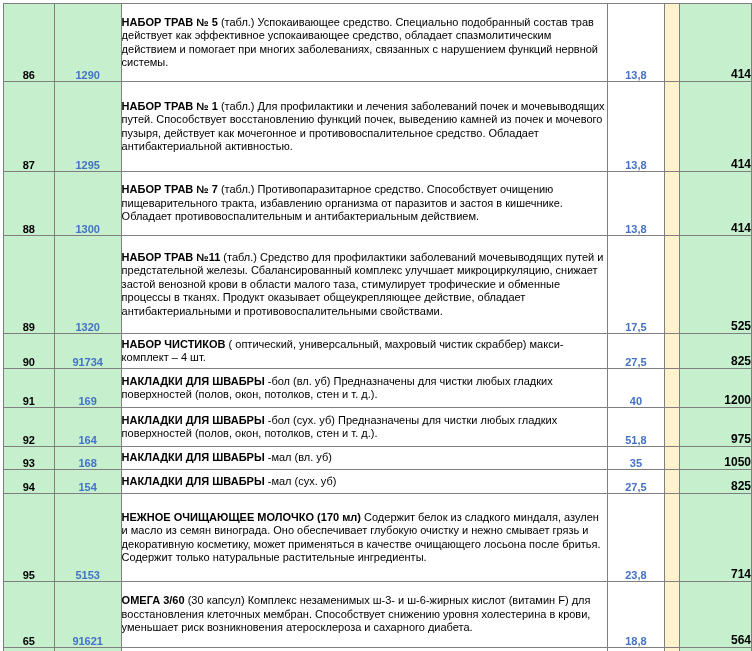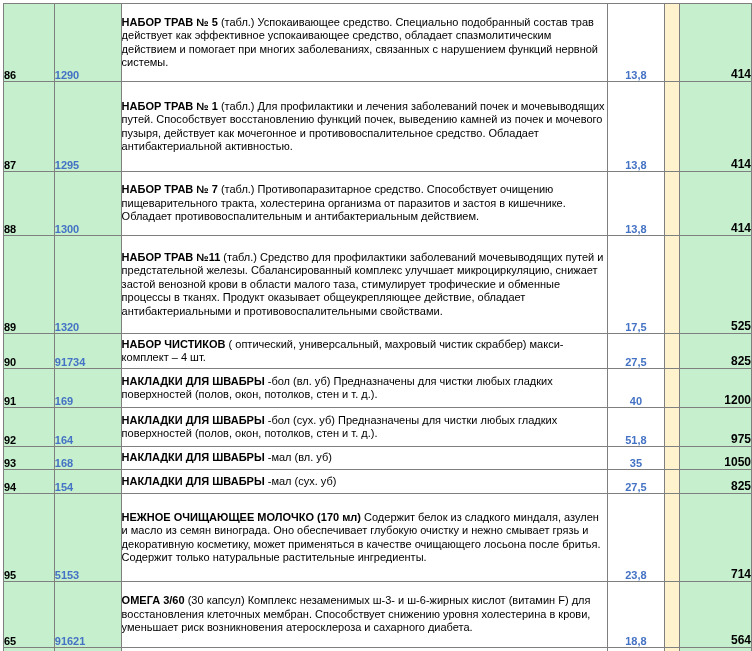"86" .c-num { text-align: left -> center }
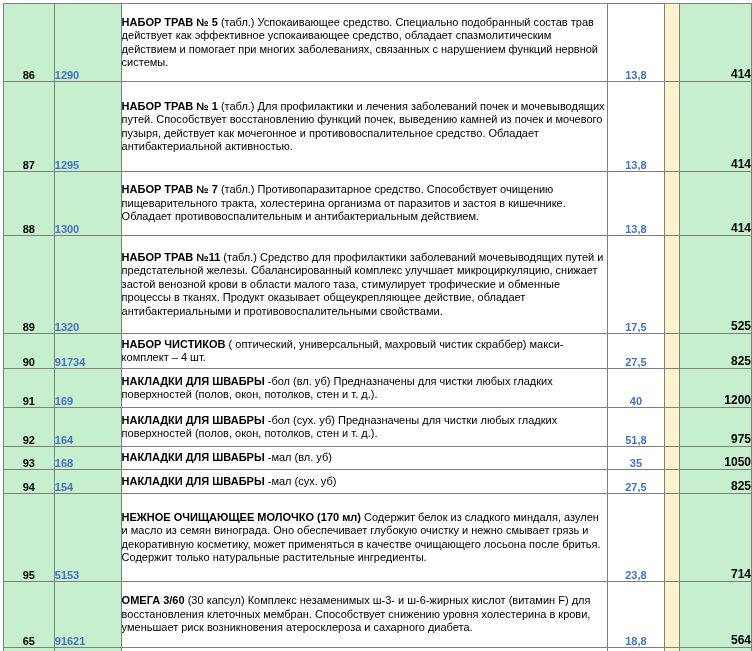"1290" .c-code { text-align: left -> center }
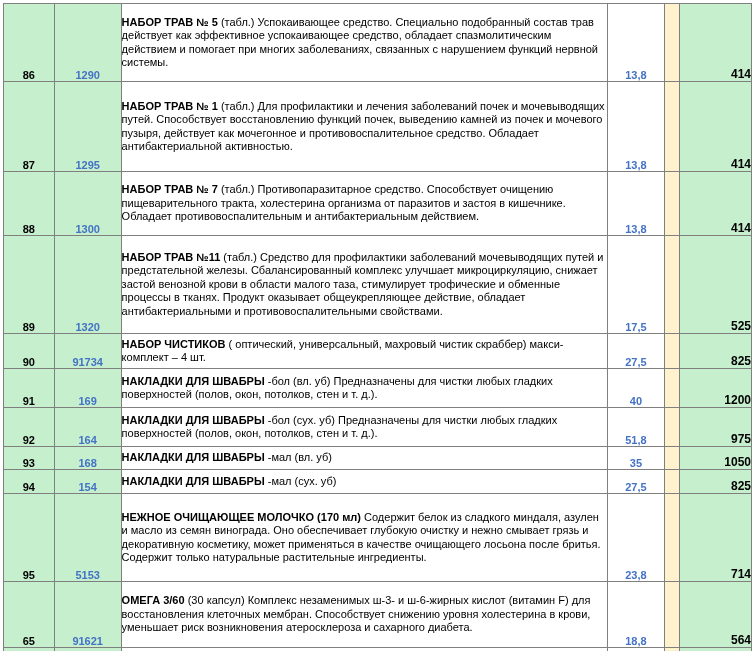"(табл.) Противопаразитарное средство." span.body { text: холестерина -> избавлению }
